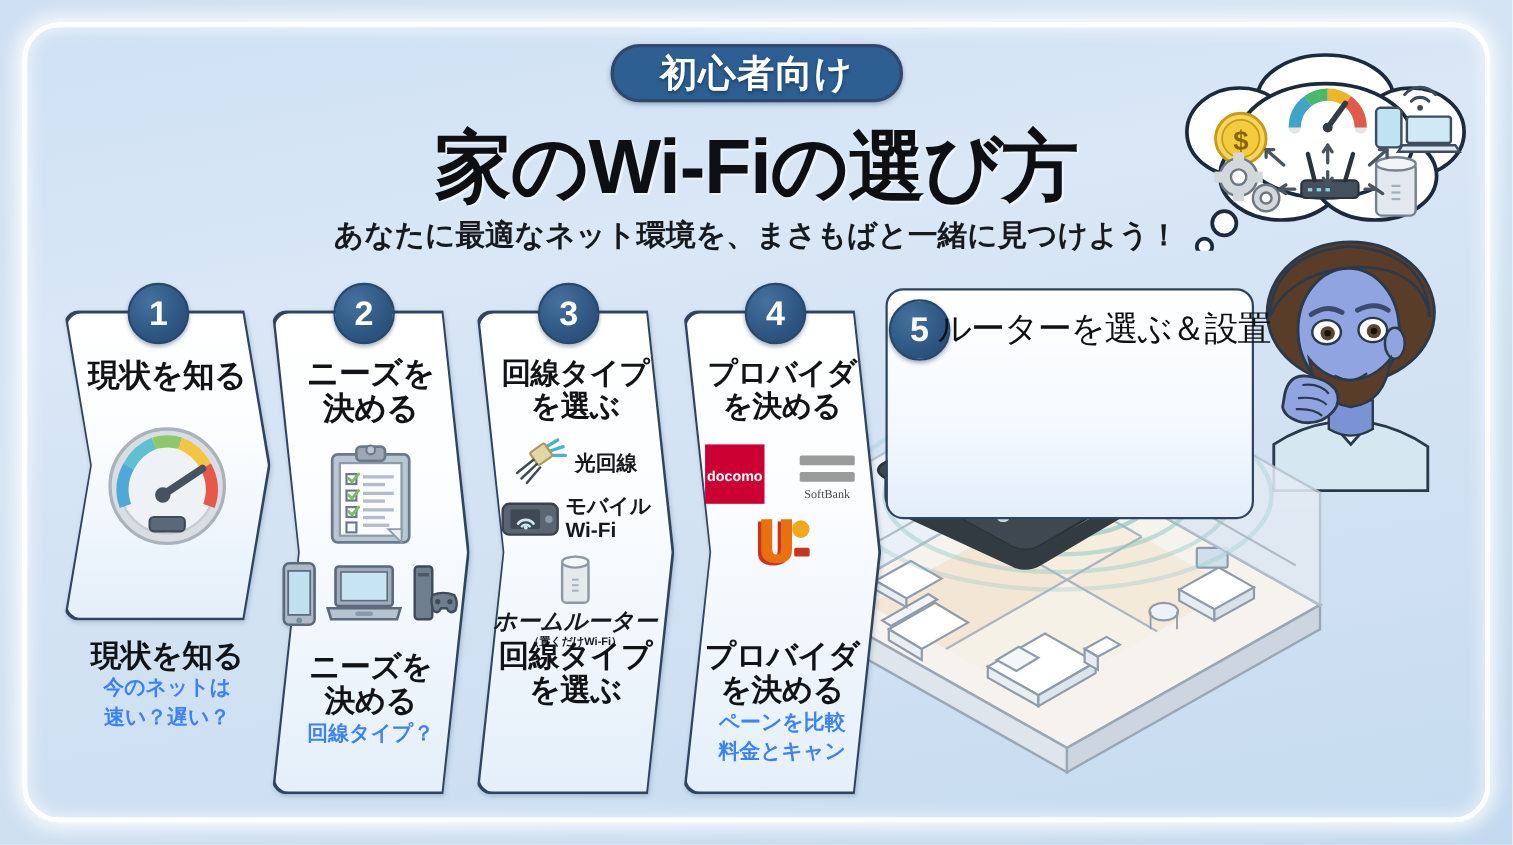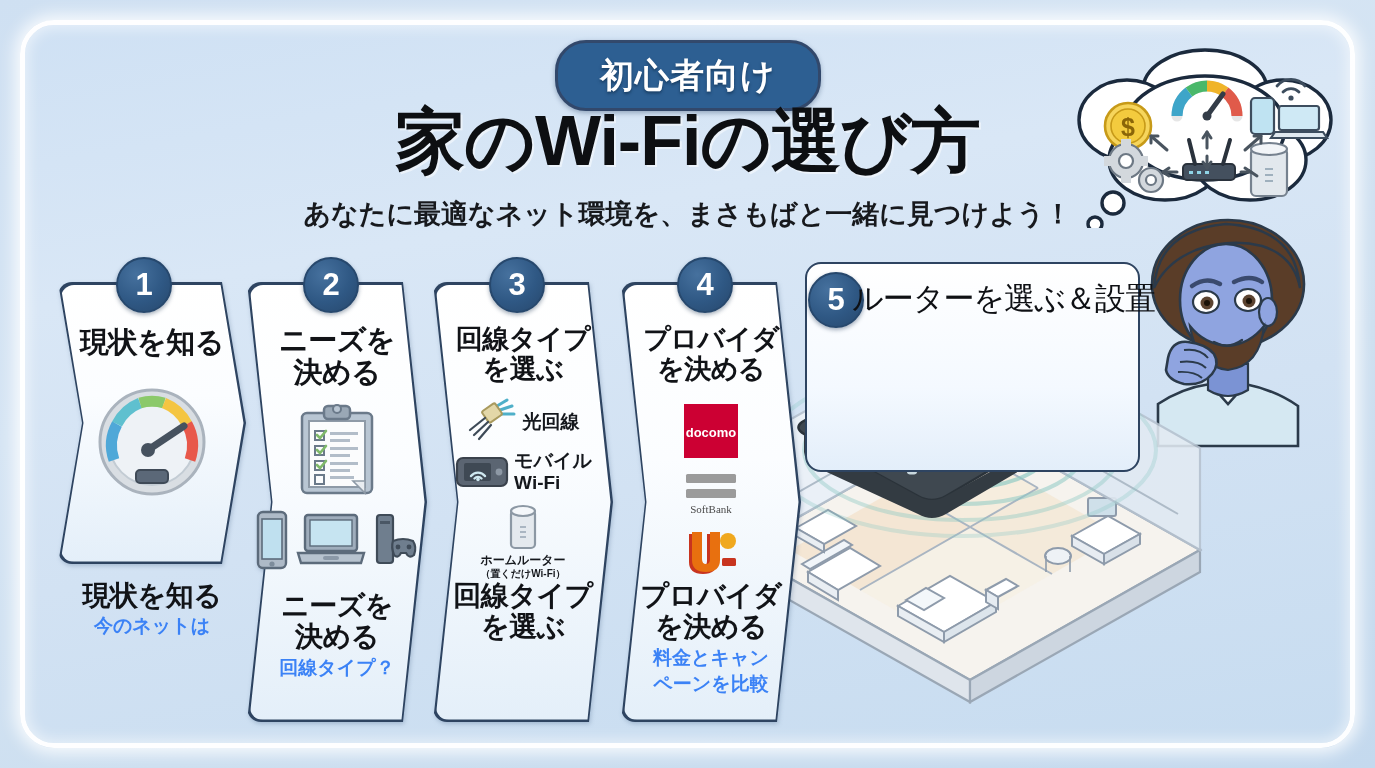"初心者向け" .badge { height: 71px -> 53px }
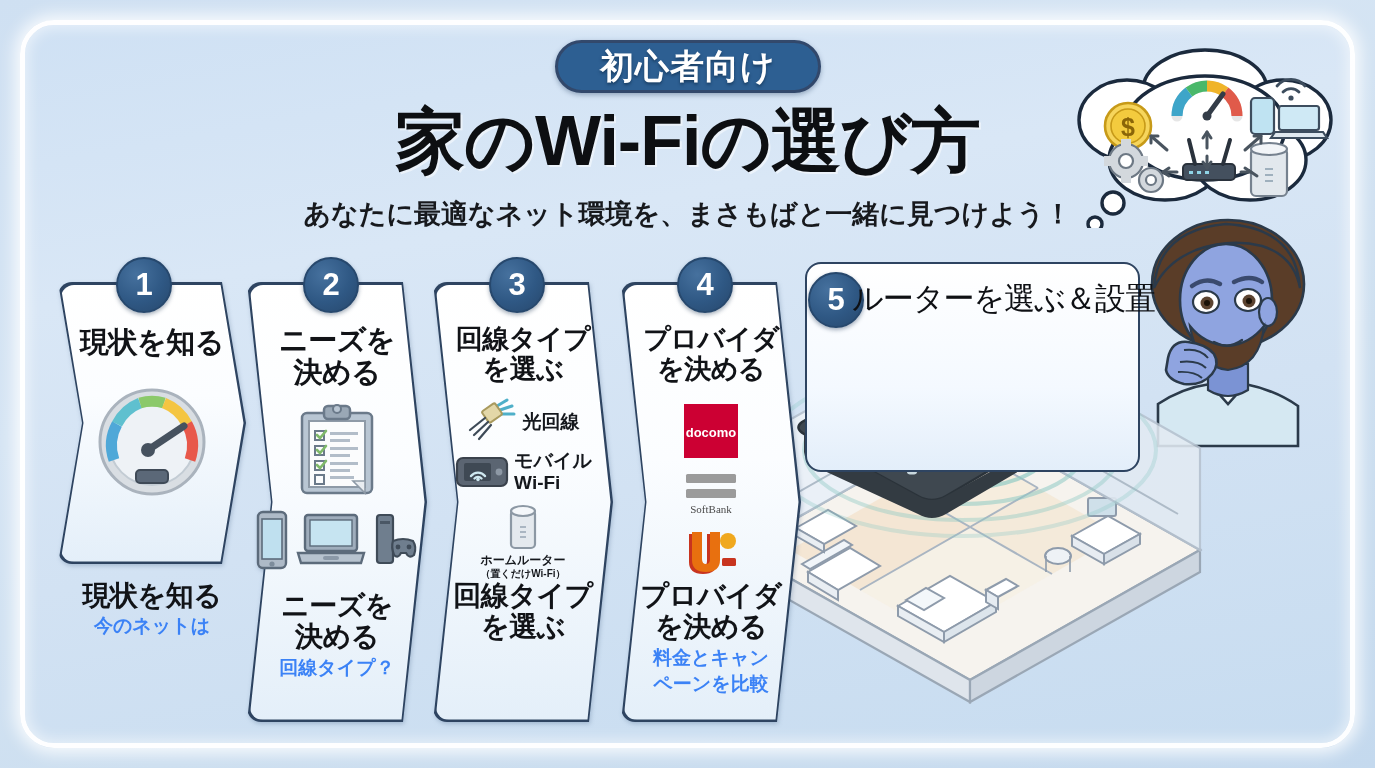"家のWi-Fiの選び方" .title { top: 105px -> 115px }
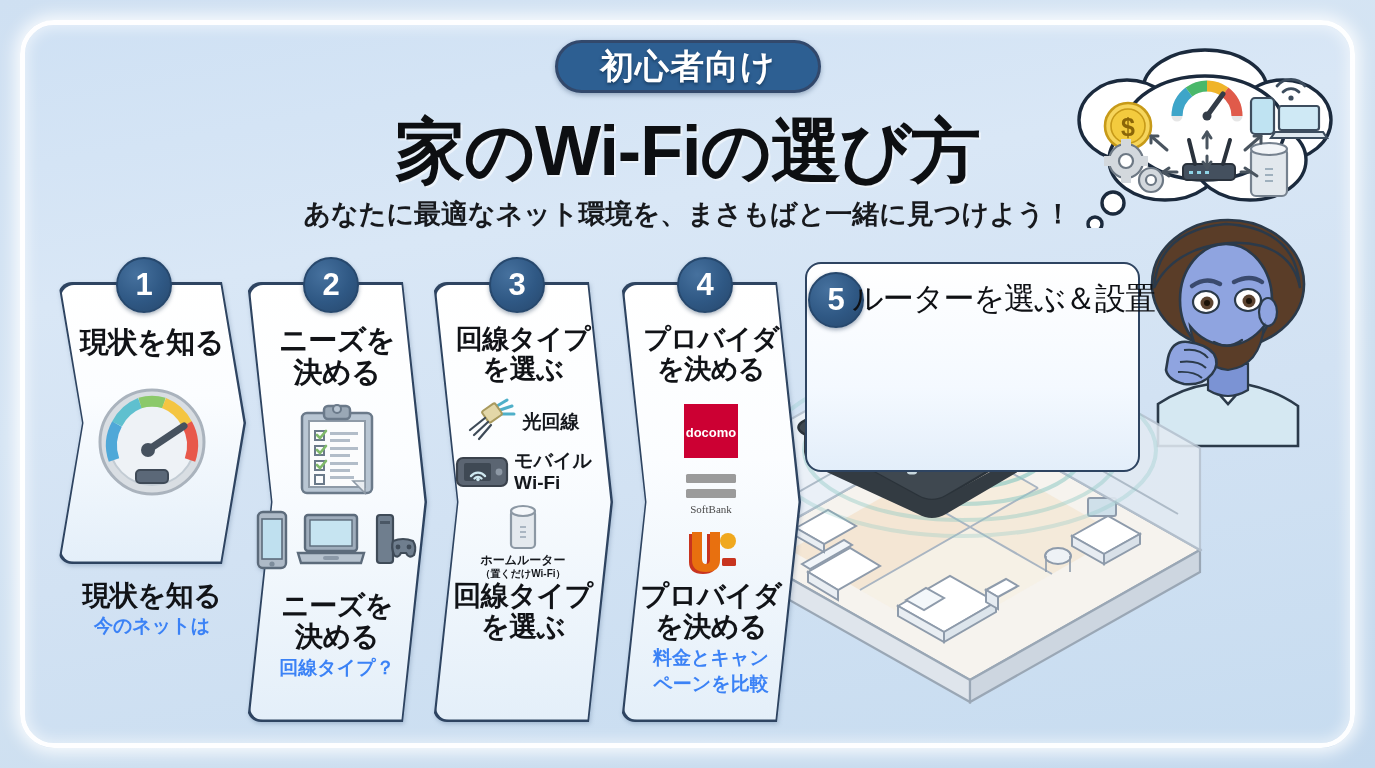"docomo" div.icon-row { flex-direction: column -> none; gap: 2px -> 24px }
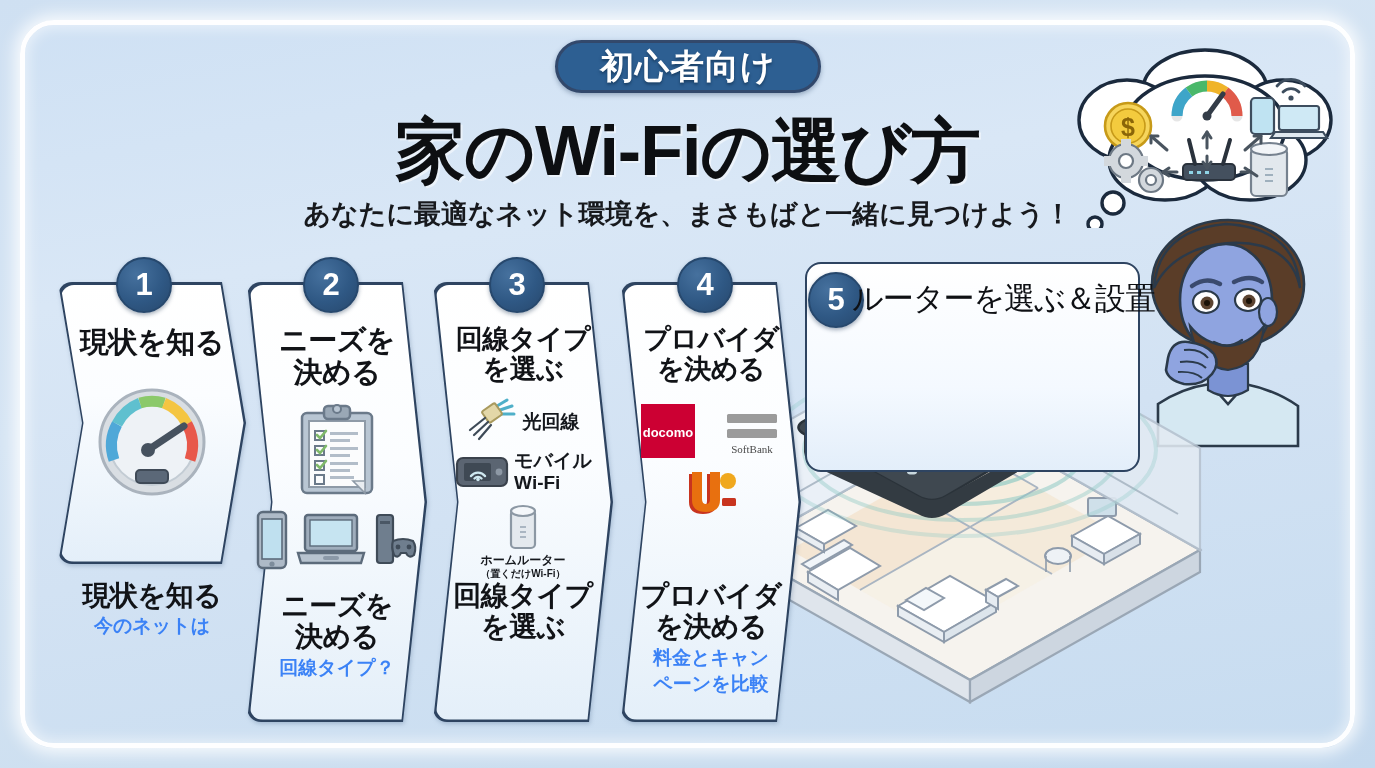"ホームルーター" .lbl.sm { font-size: 12px -> 21px; font-style: none -> italic }
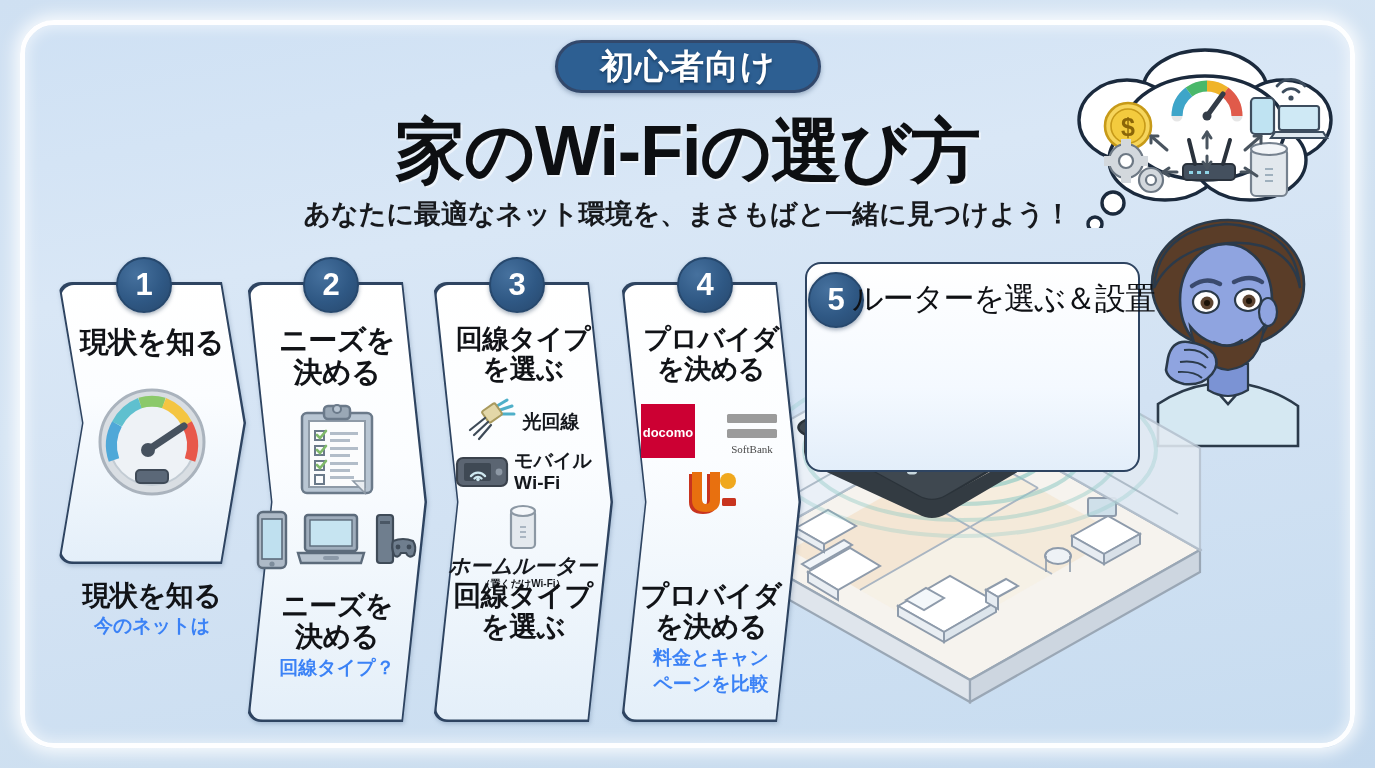"速い？遅い？" div.cap-sub { html: none -> <div>速い？遅い？</div> }
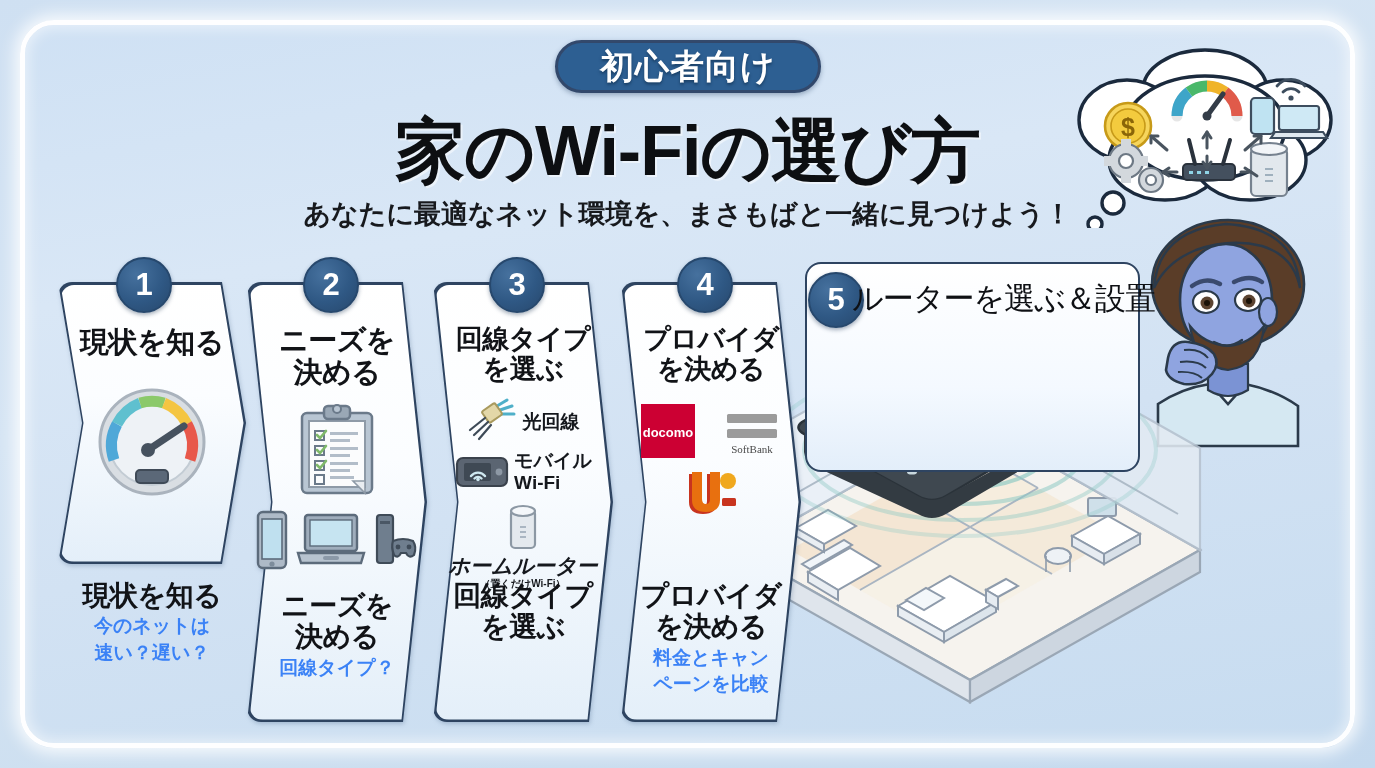"料金とキャン" div.cap-sub { order: before "ペーンを比較" -> after "ペーンを比較" }
